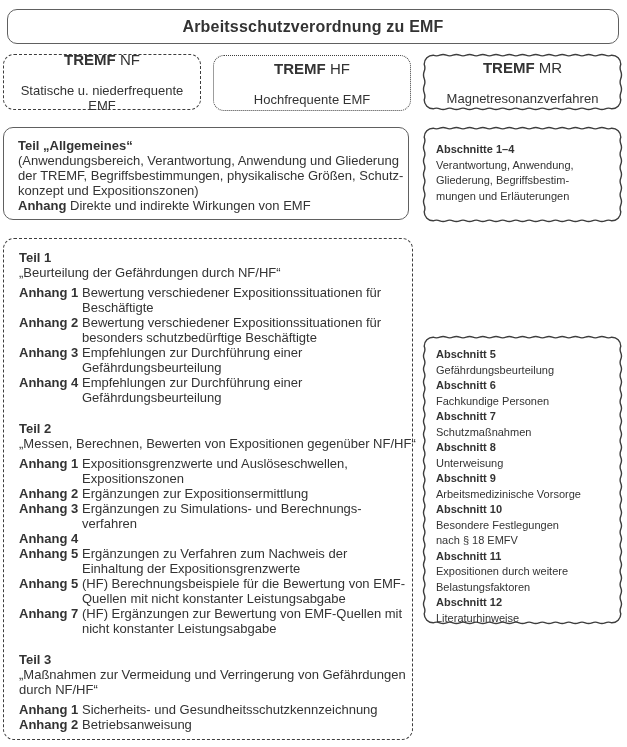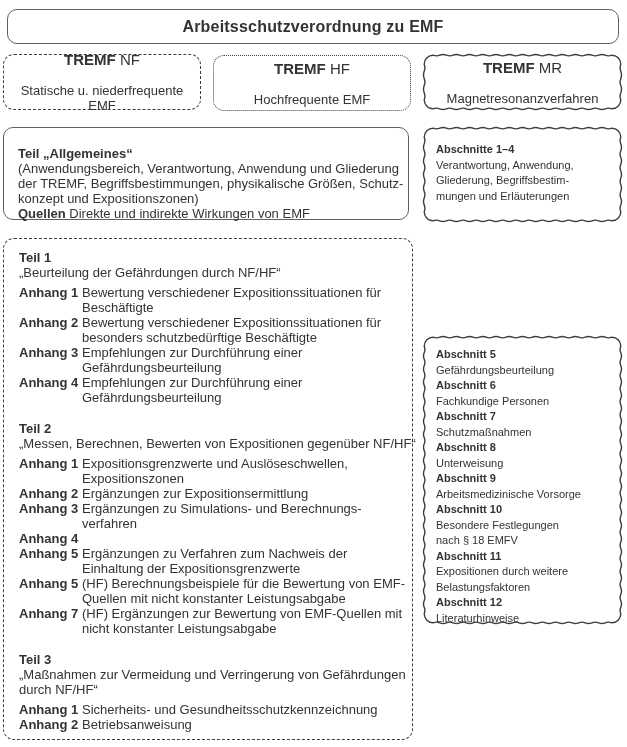"Teil „Allgemeines“" .allg { padding: 18px 10px 0 14px -> 10px 10px 0 14px }
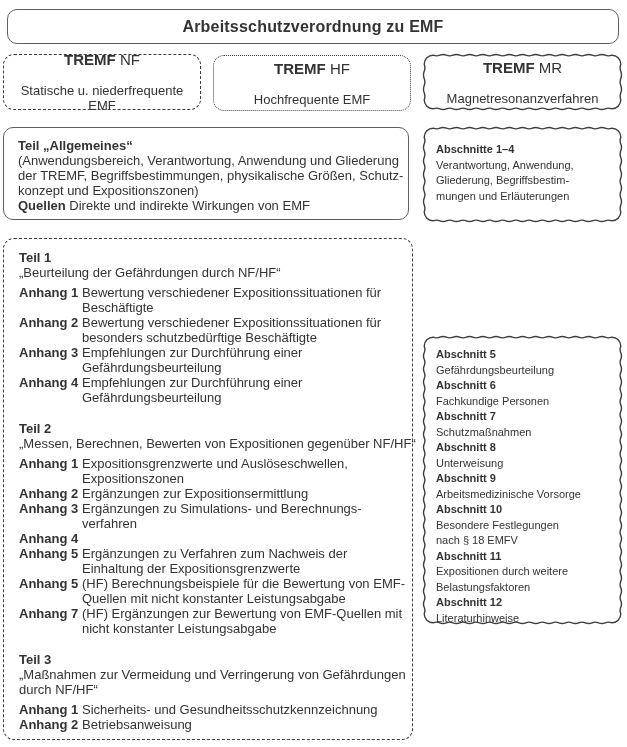"Quellen" b { text: Quellen -> Anhang }
